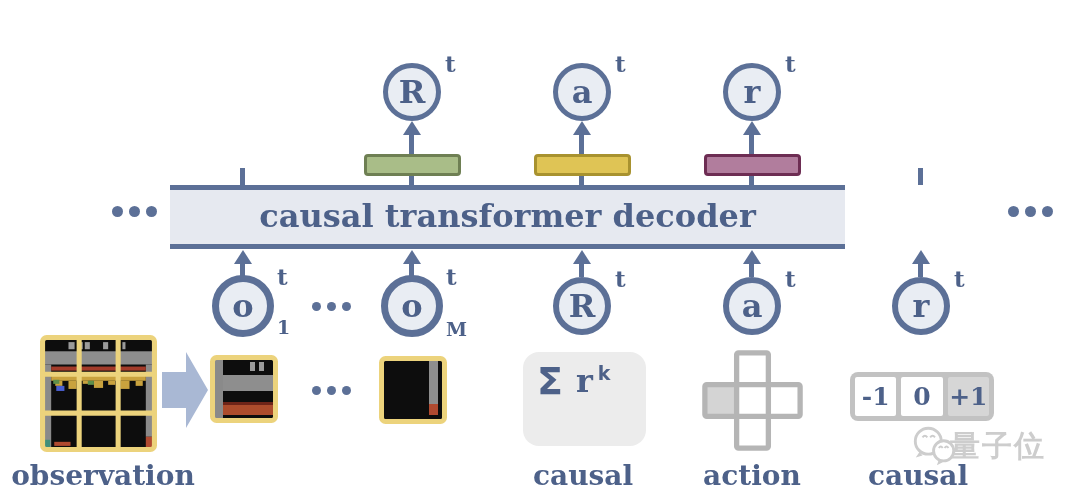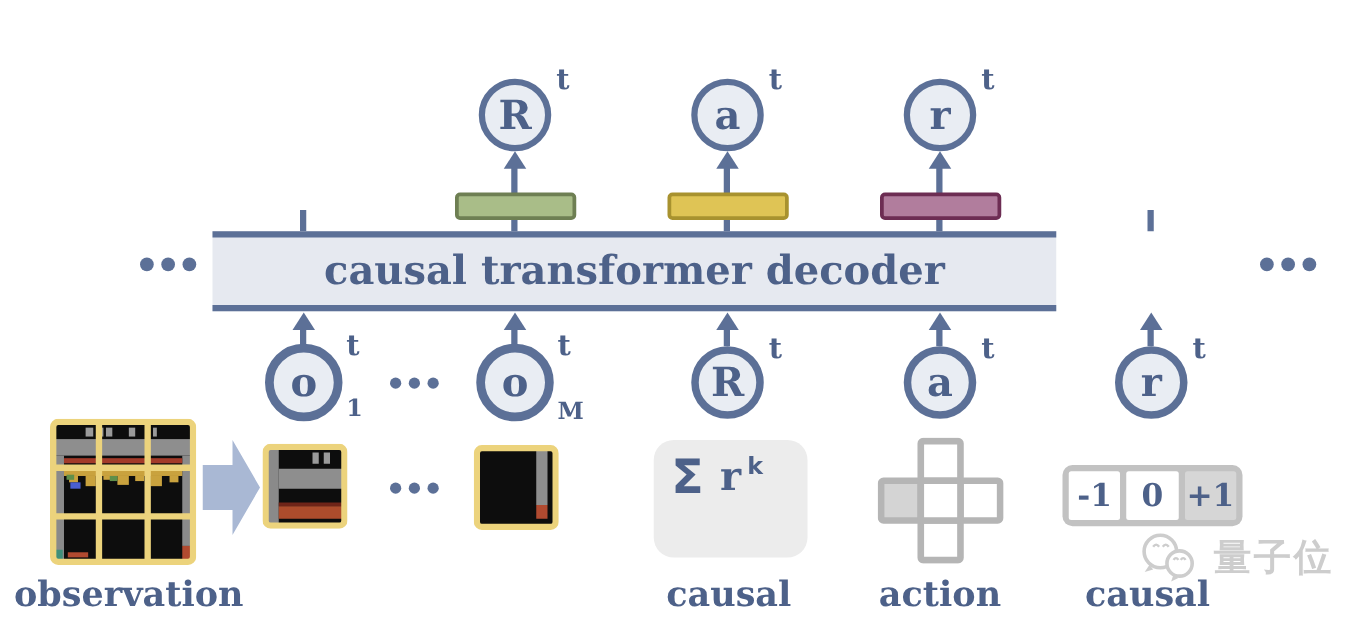"量子位" .wm-text { left: 971px -> 950px }
